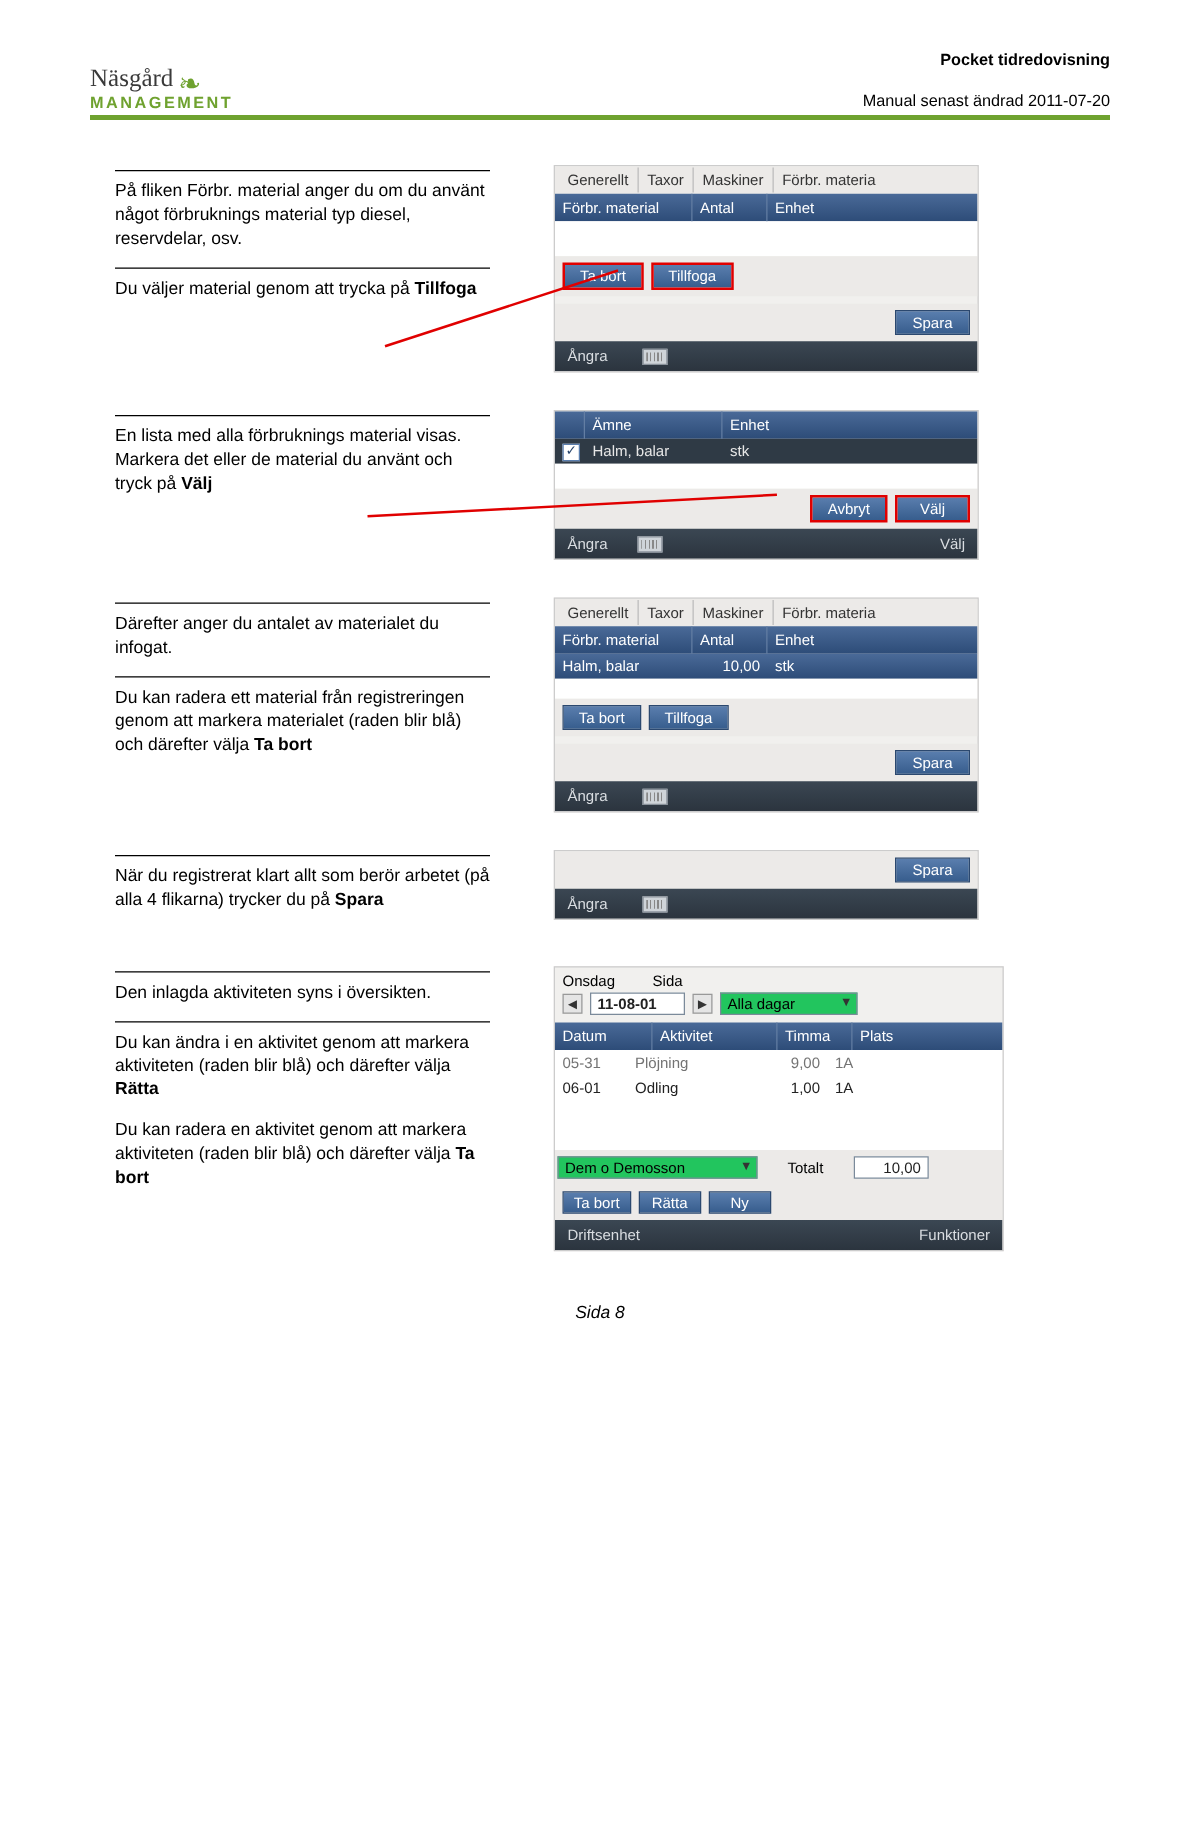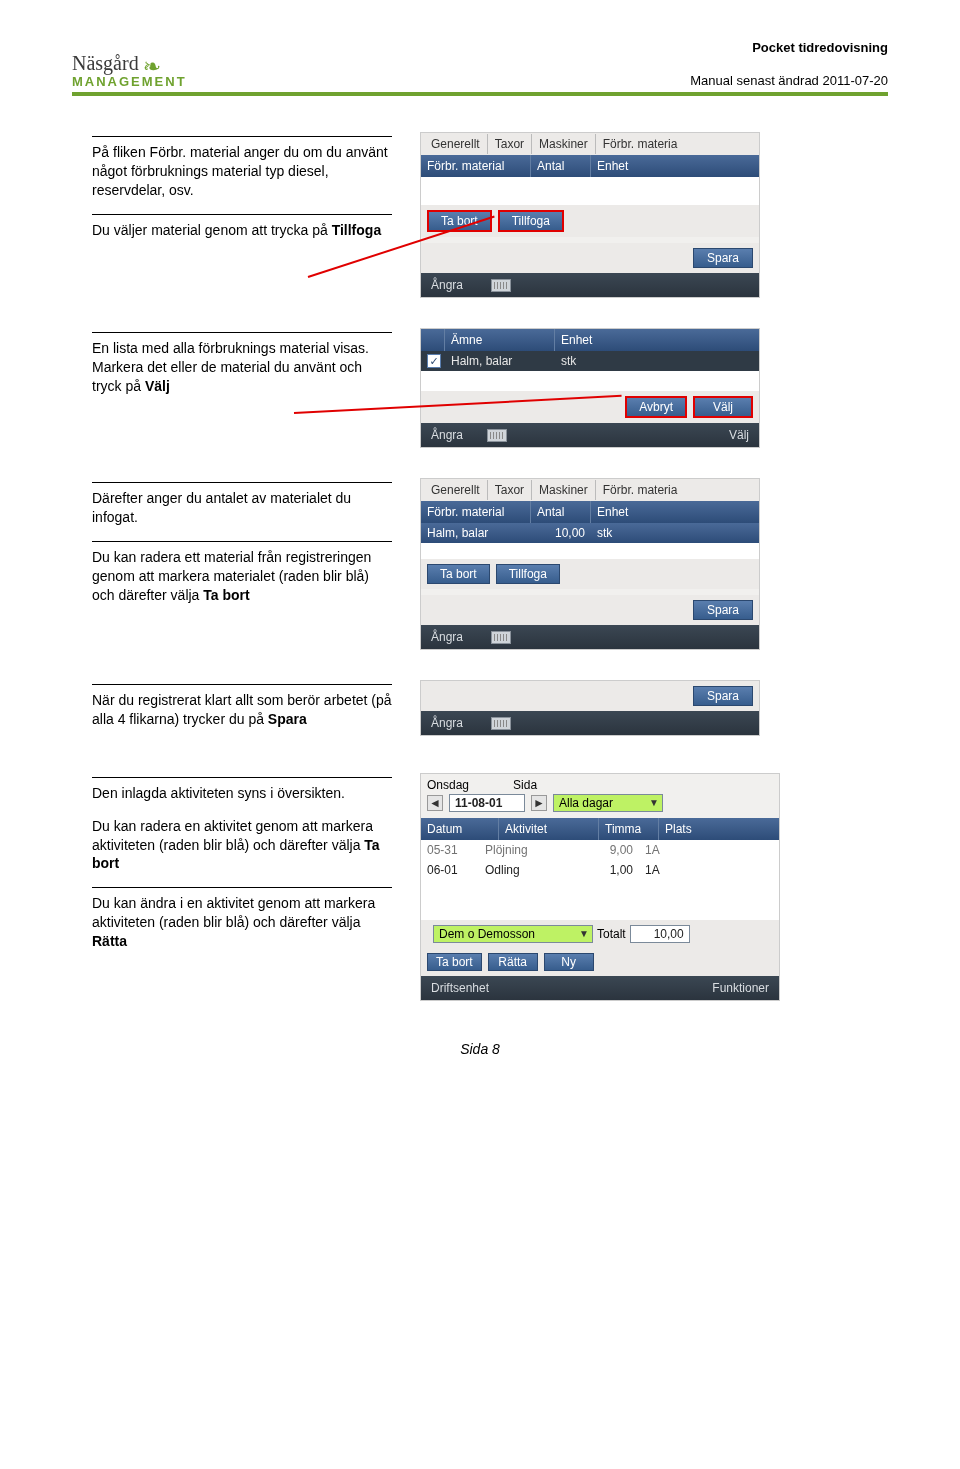"Generellt" .shot { margin-left: none -> 23px }
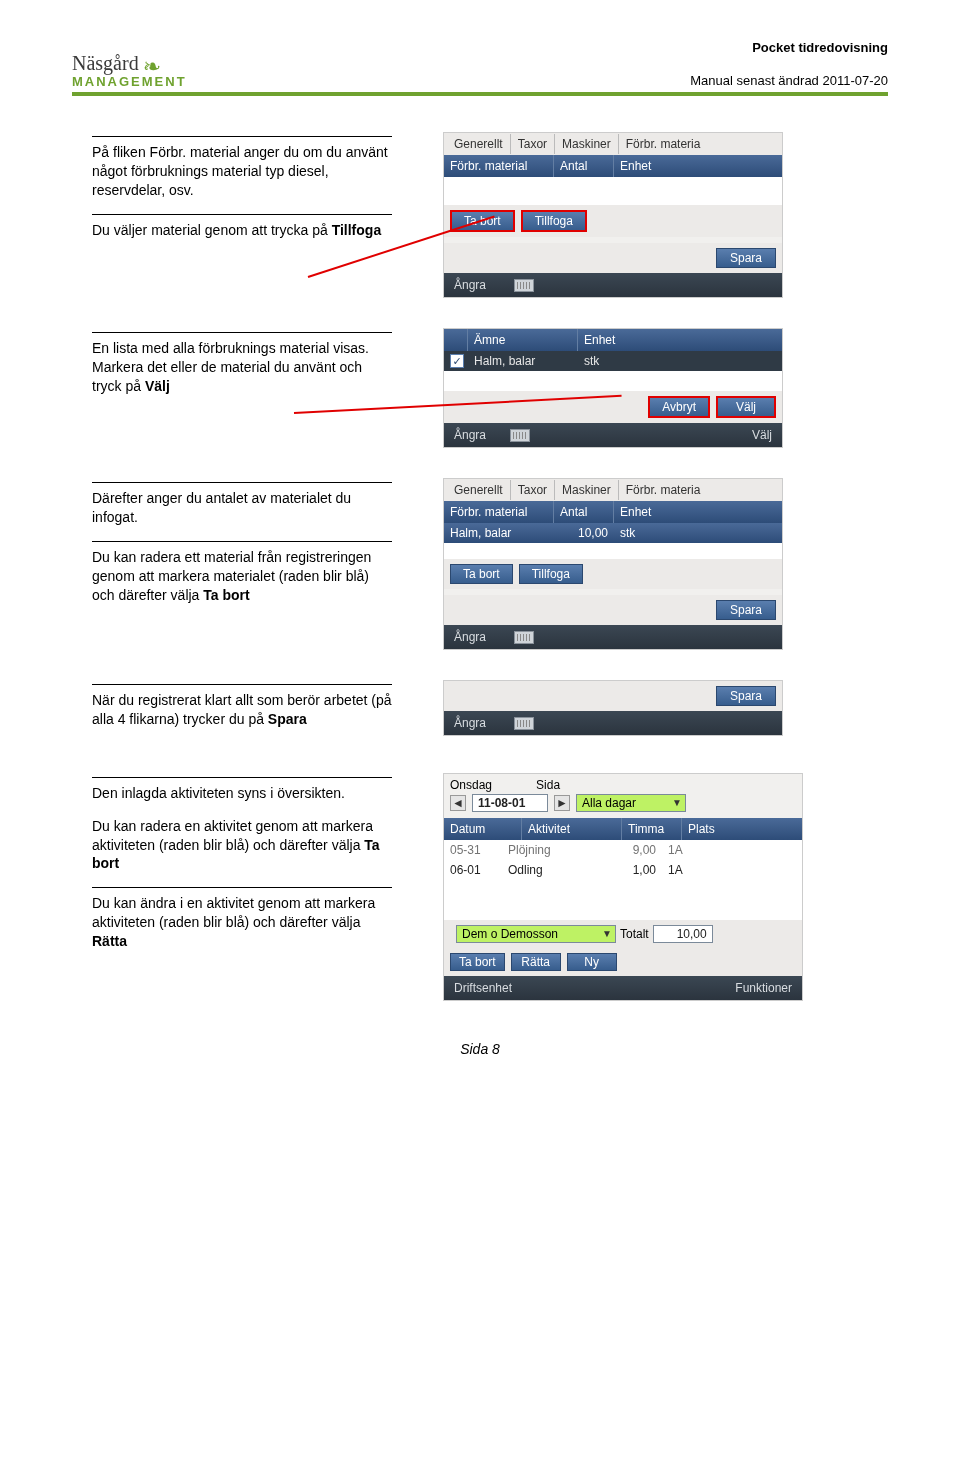"Onsdag" div { gap: 44px -> 30px }
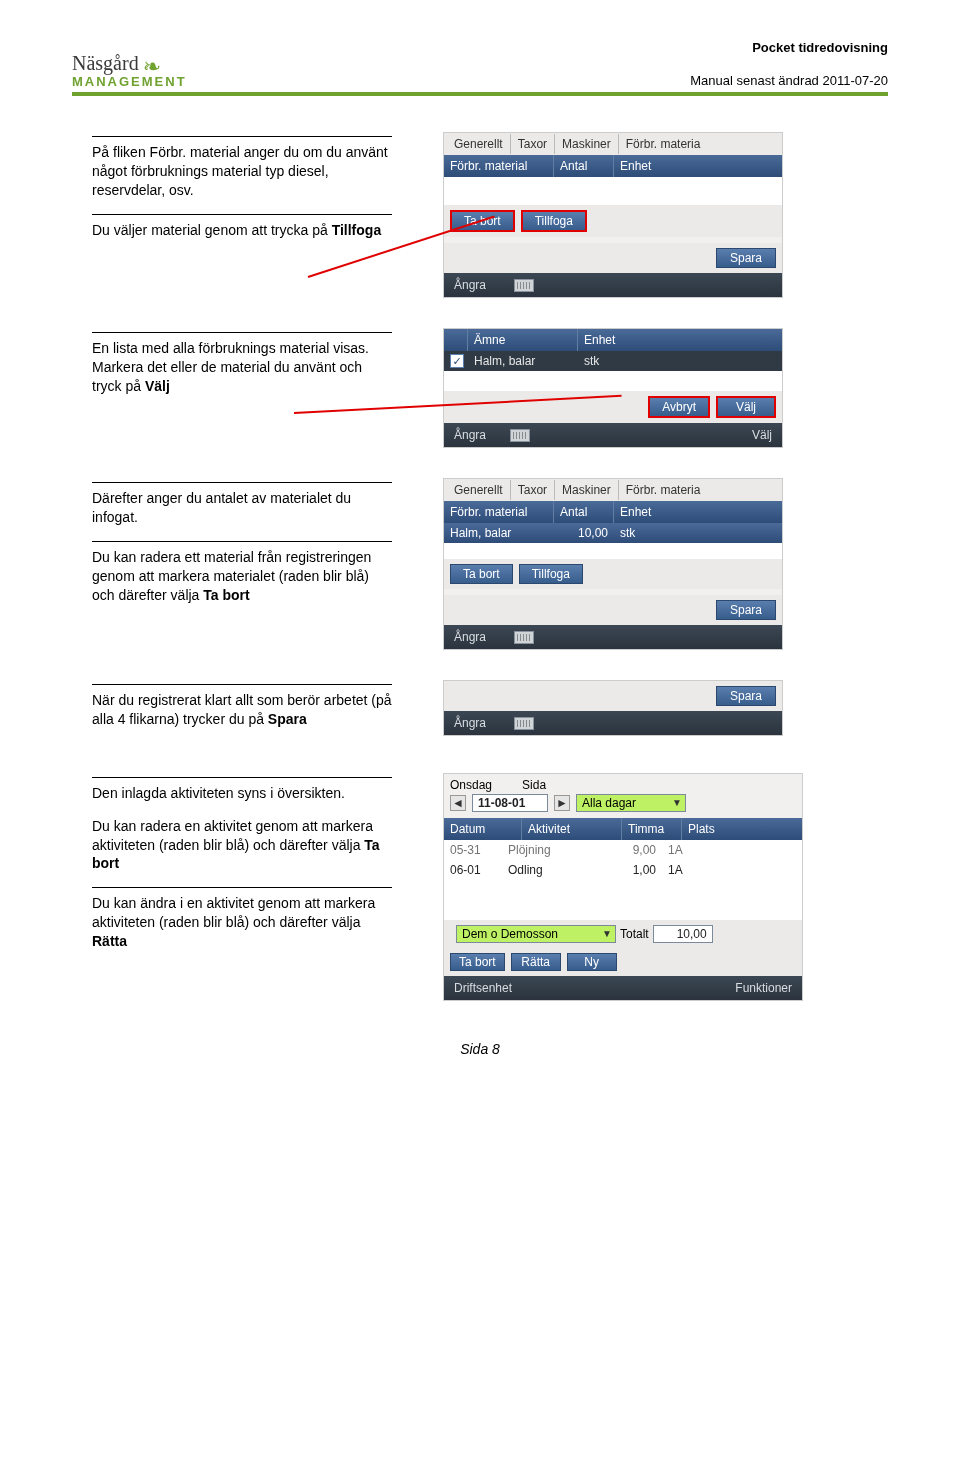"Alla dagar" .dropdown { background: #bef264 -> #22c55e }
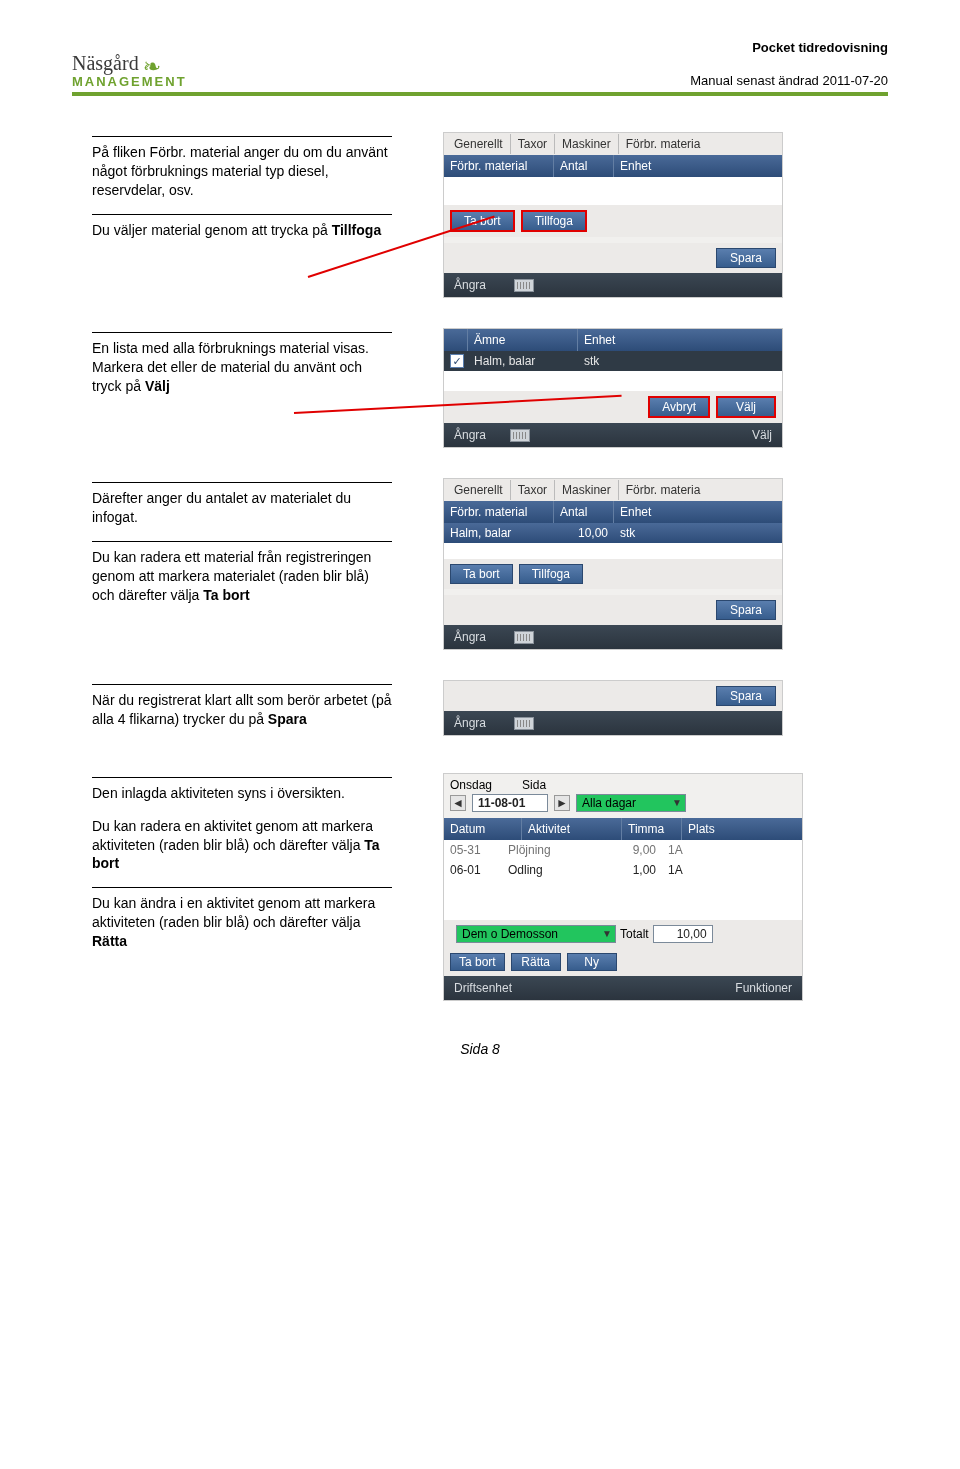"Du kan radera en aktivitet" div.block { order: before "Du kan ändra i en" -> after "Du kan ändra i en" }
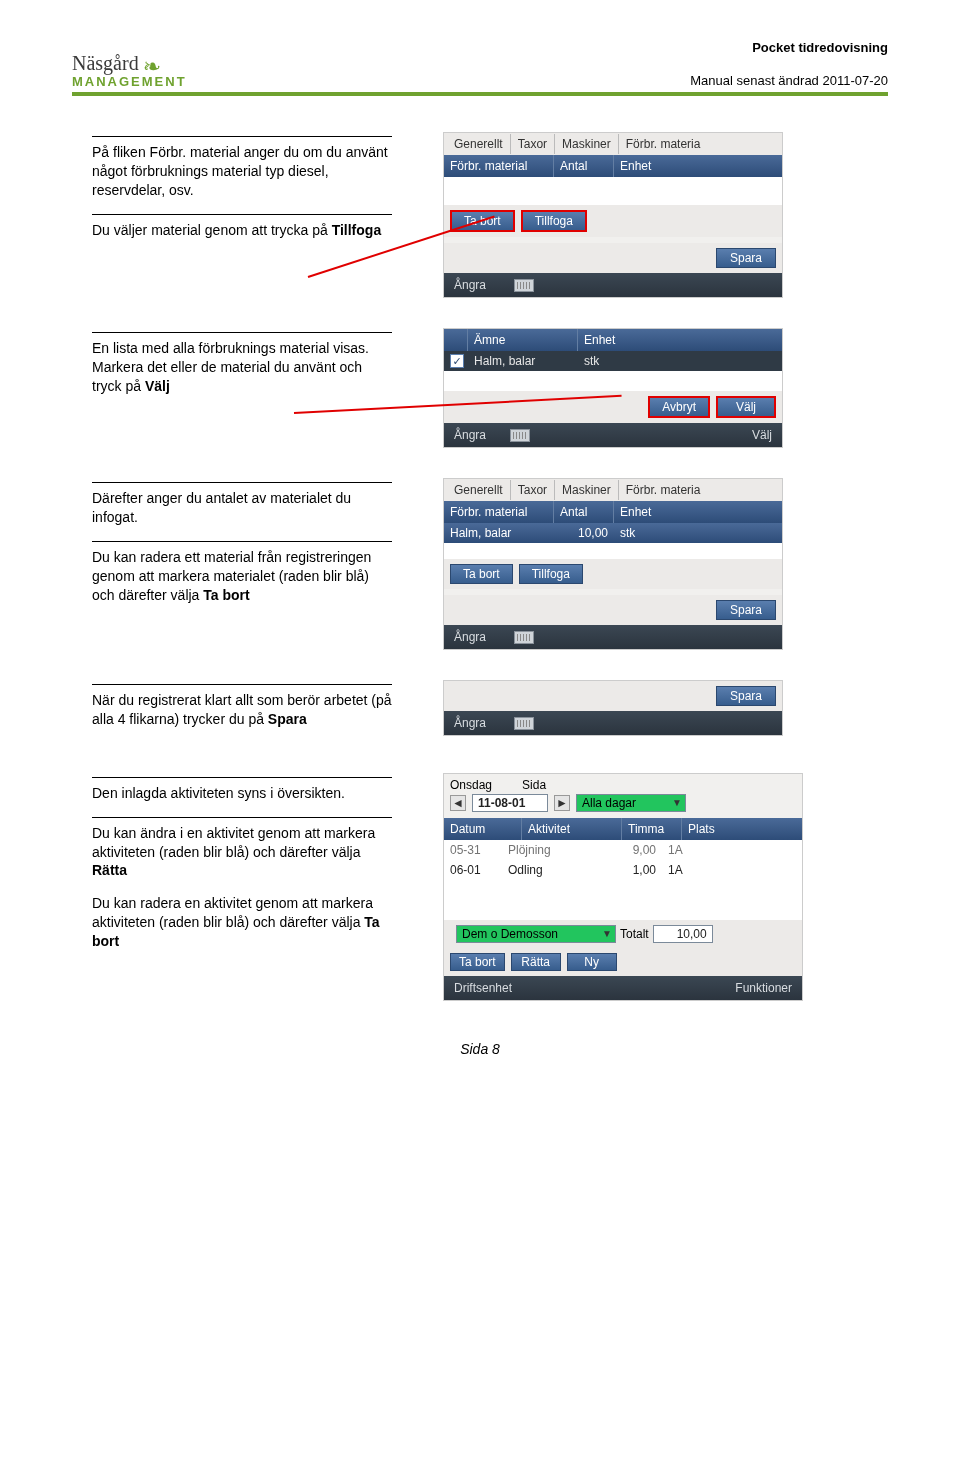"Dem o Demosson" .summaryrow { gap: 4px -> 24px; padding: 5px 12px -> 5px 2px }
